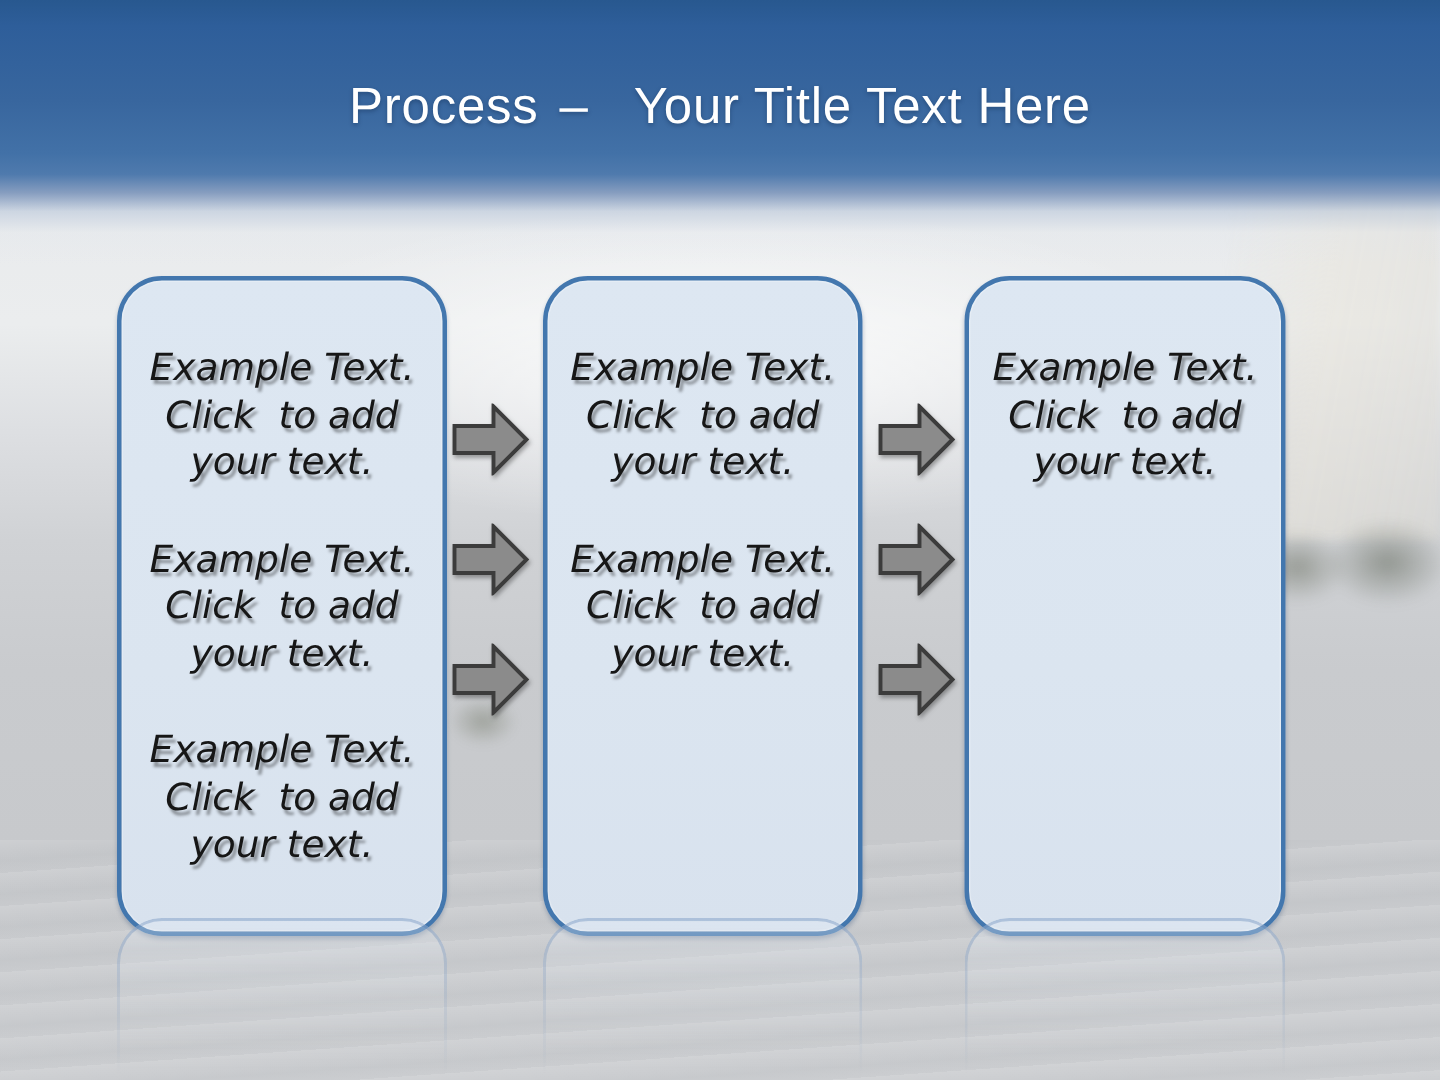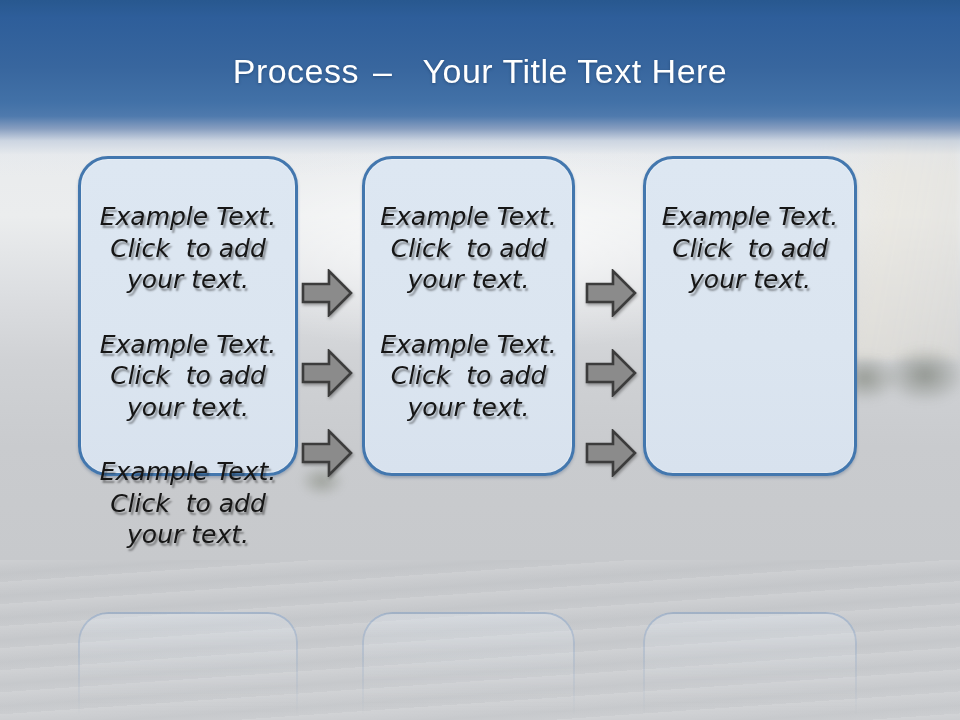"Example Text." .box { height: 320px -> 440px; top: 156px -> 184px }
